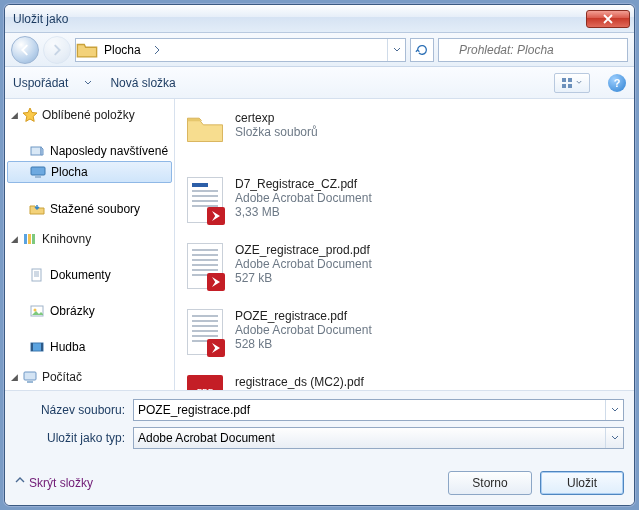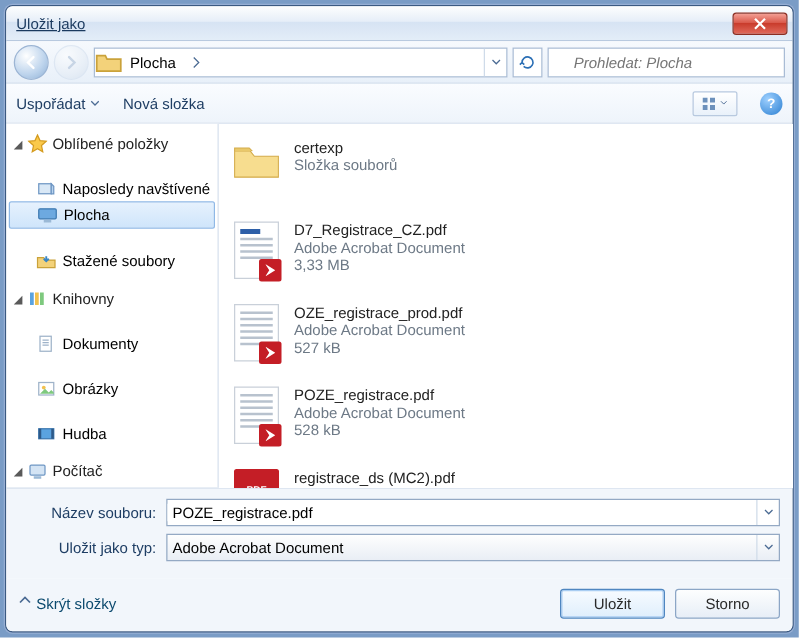"Uložit jako" .titlebar .title { text-decoration: underline -> none }
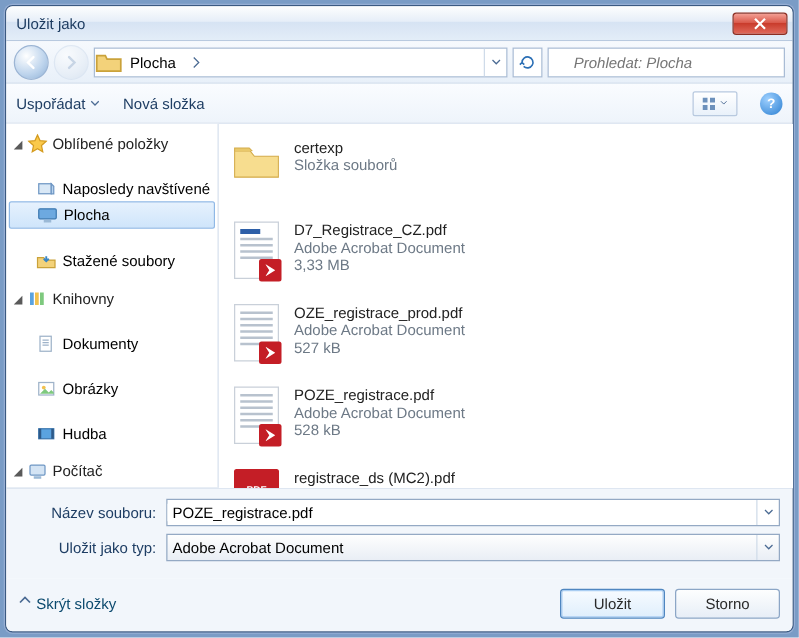"Uspořádat" .toolbar .tb-btn { gap: 4px -> 16px }
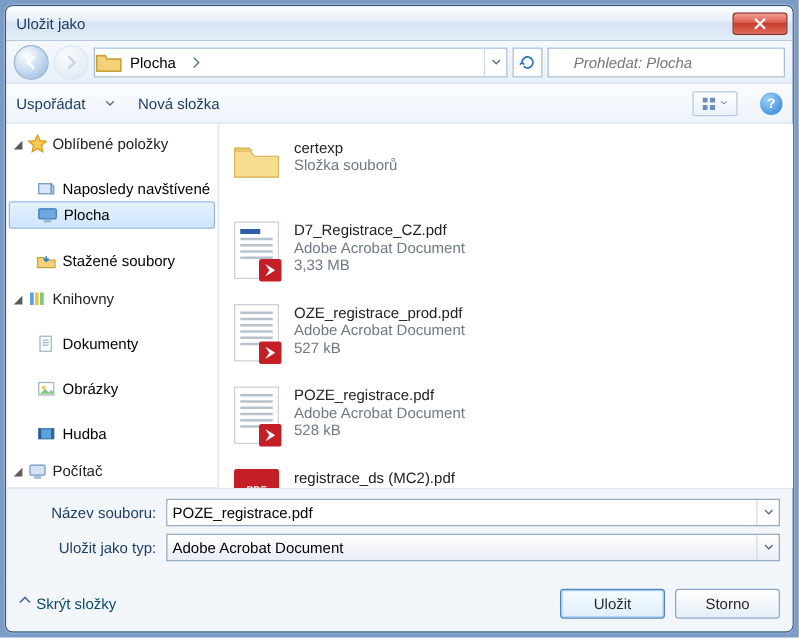"Skrýt složky" .footer .hide { color: #0c4a6e -> #701a75 }
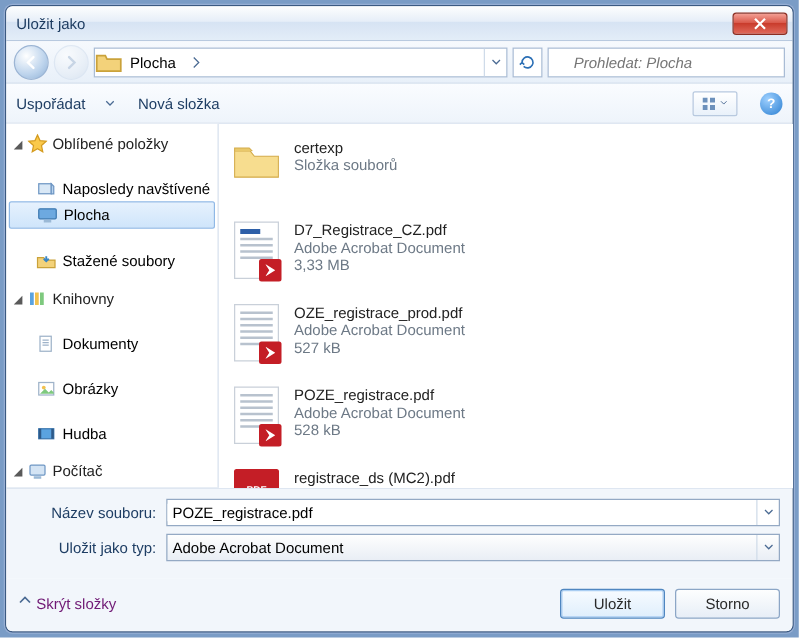"Uložit" div.btn { order: before "Storno" -> after "Storno" }
